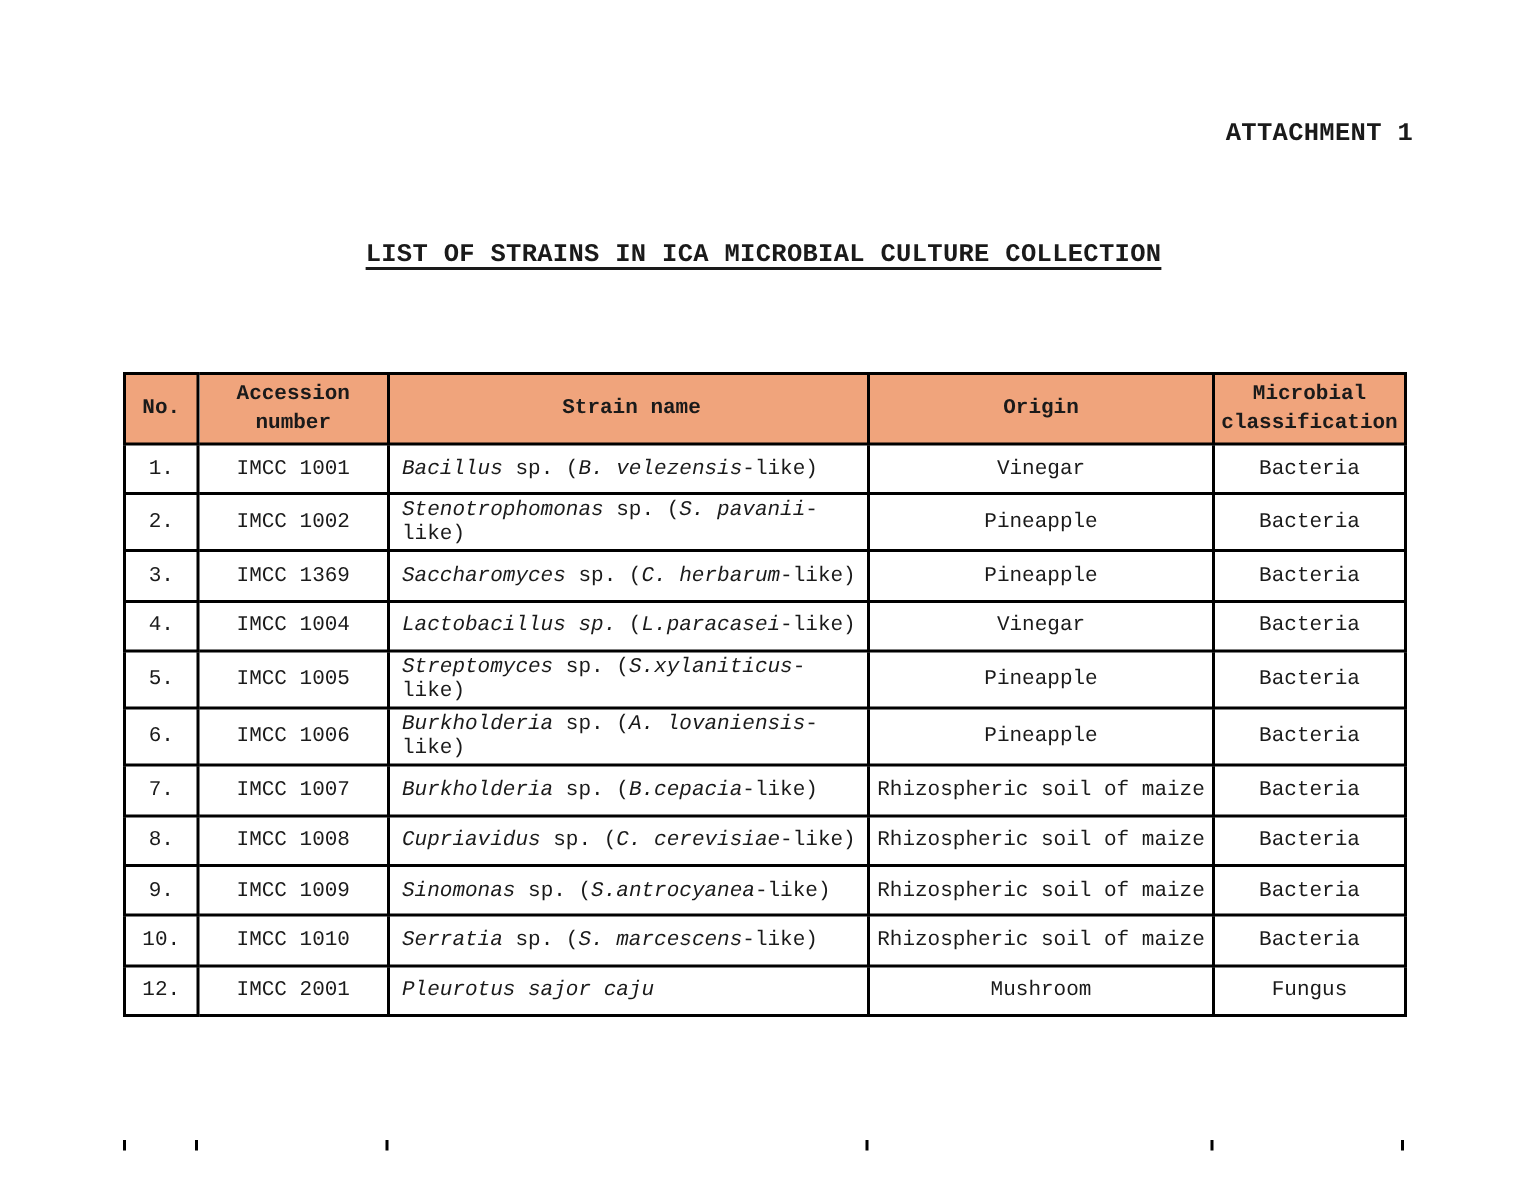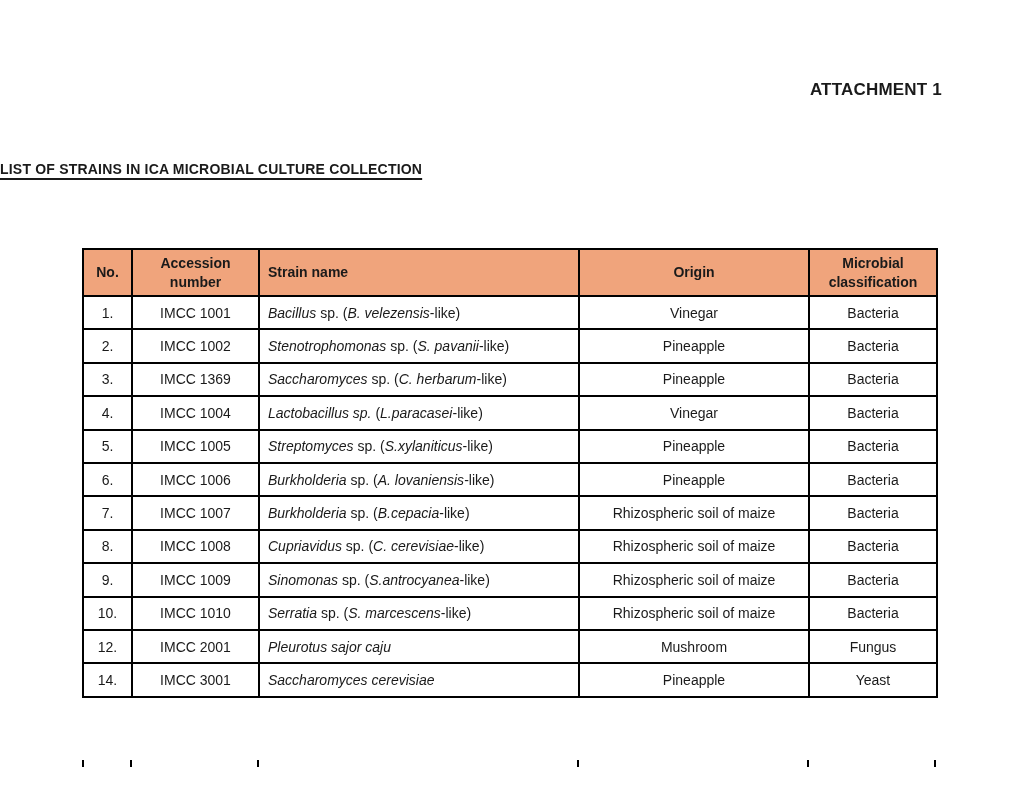"ATTACHMENT 1" .page { font-family: Liberation Sans, sans-serif -> Liberation Mono, monospace }
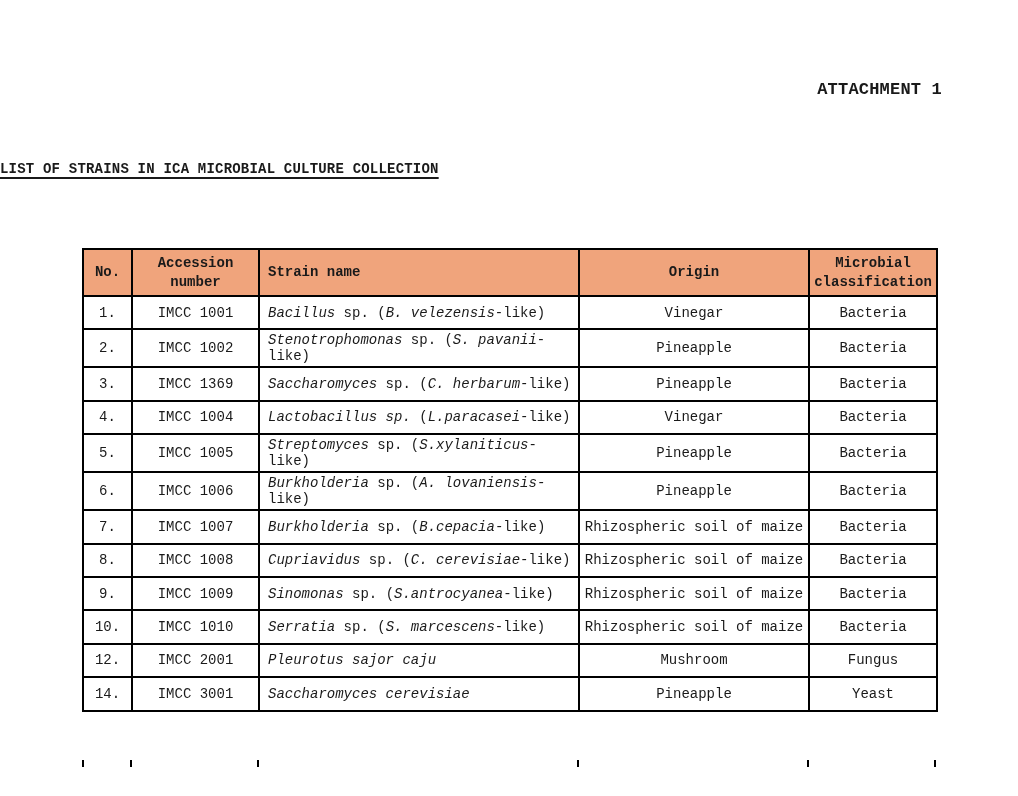"LIST OF STRAINS IN ICA" .doc-title { font-size: 14px -> 17px; text-align: none -> center }
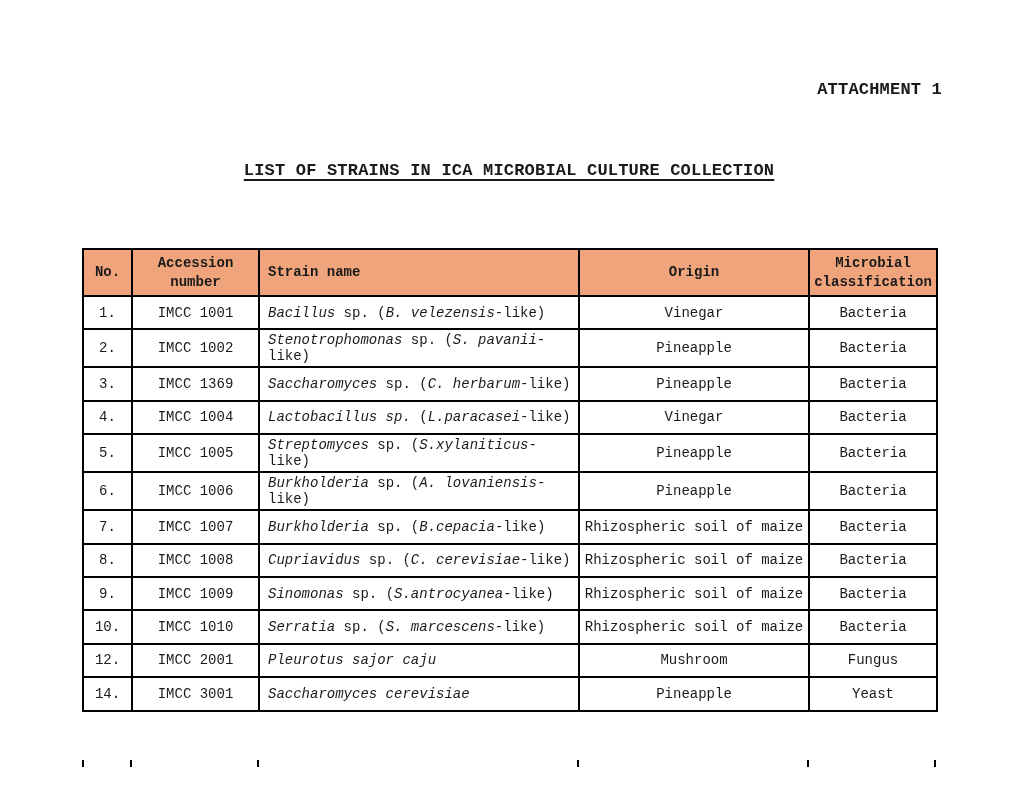"Strain name" .strain-table th.h-strain { text-align: left -> center }
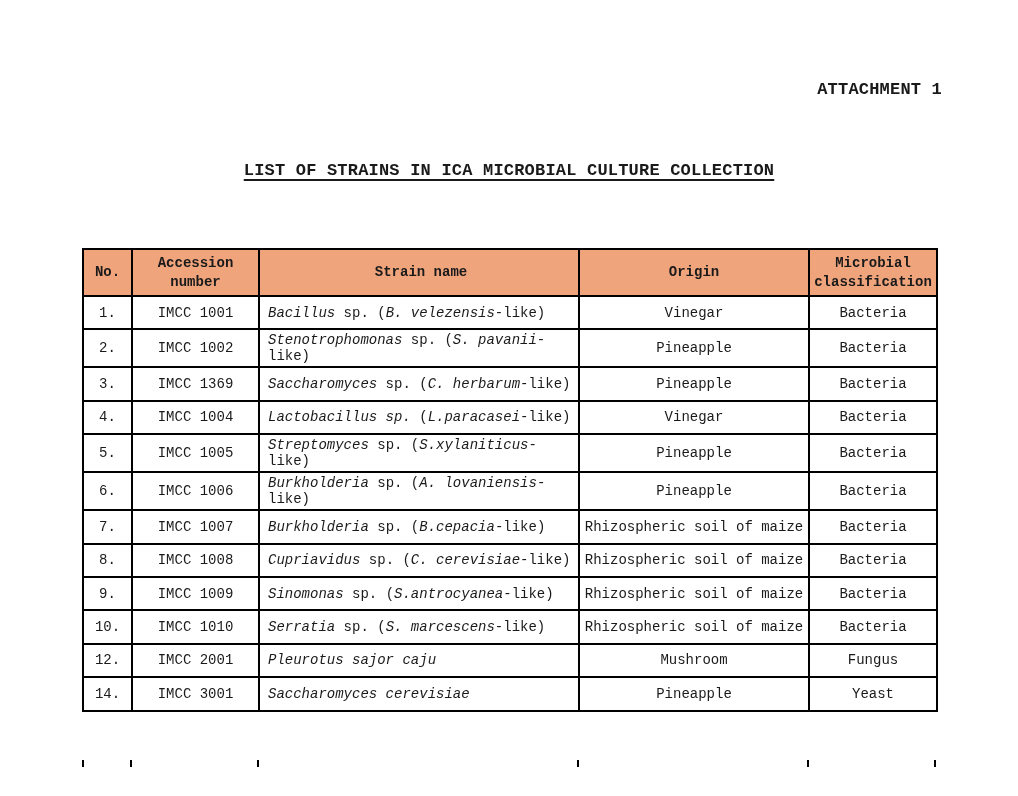"14." tr { html: <tr> <td>14.</td> <td>IMCC 3001</td> <td><i>Saccharomyces cerevisiae</i></td> <td>Pineapple</td> <td>Yeast</td> </tr> -> none }
